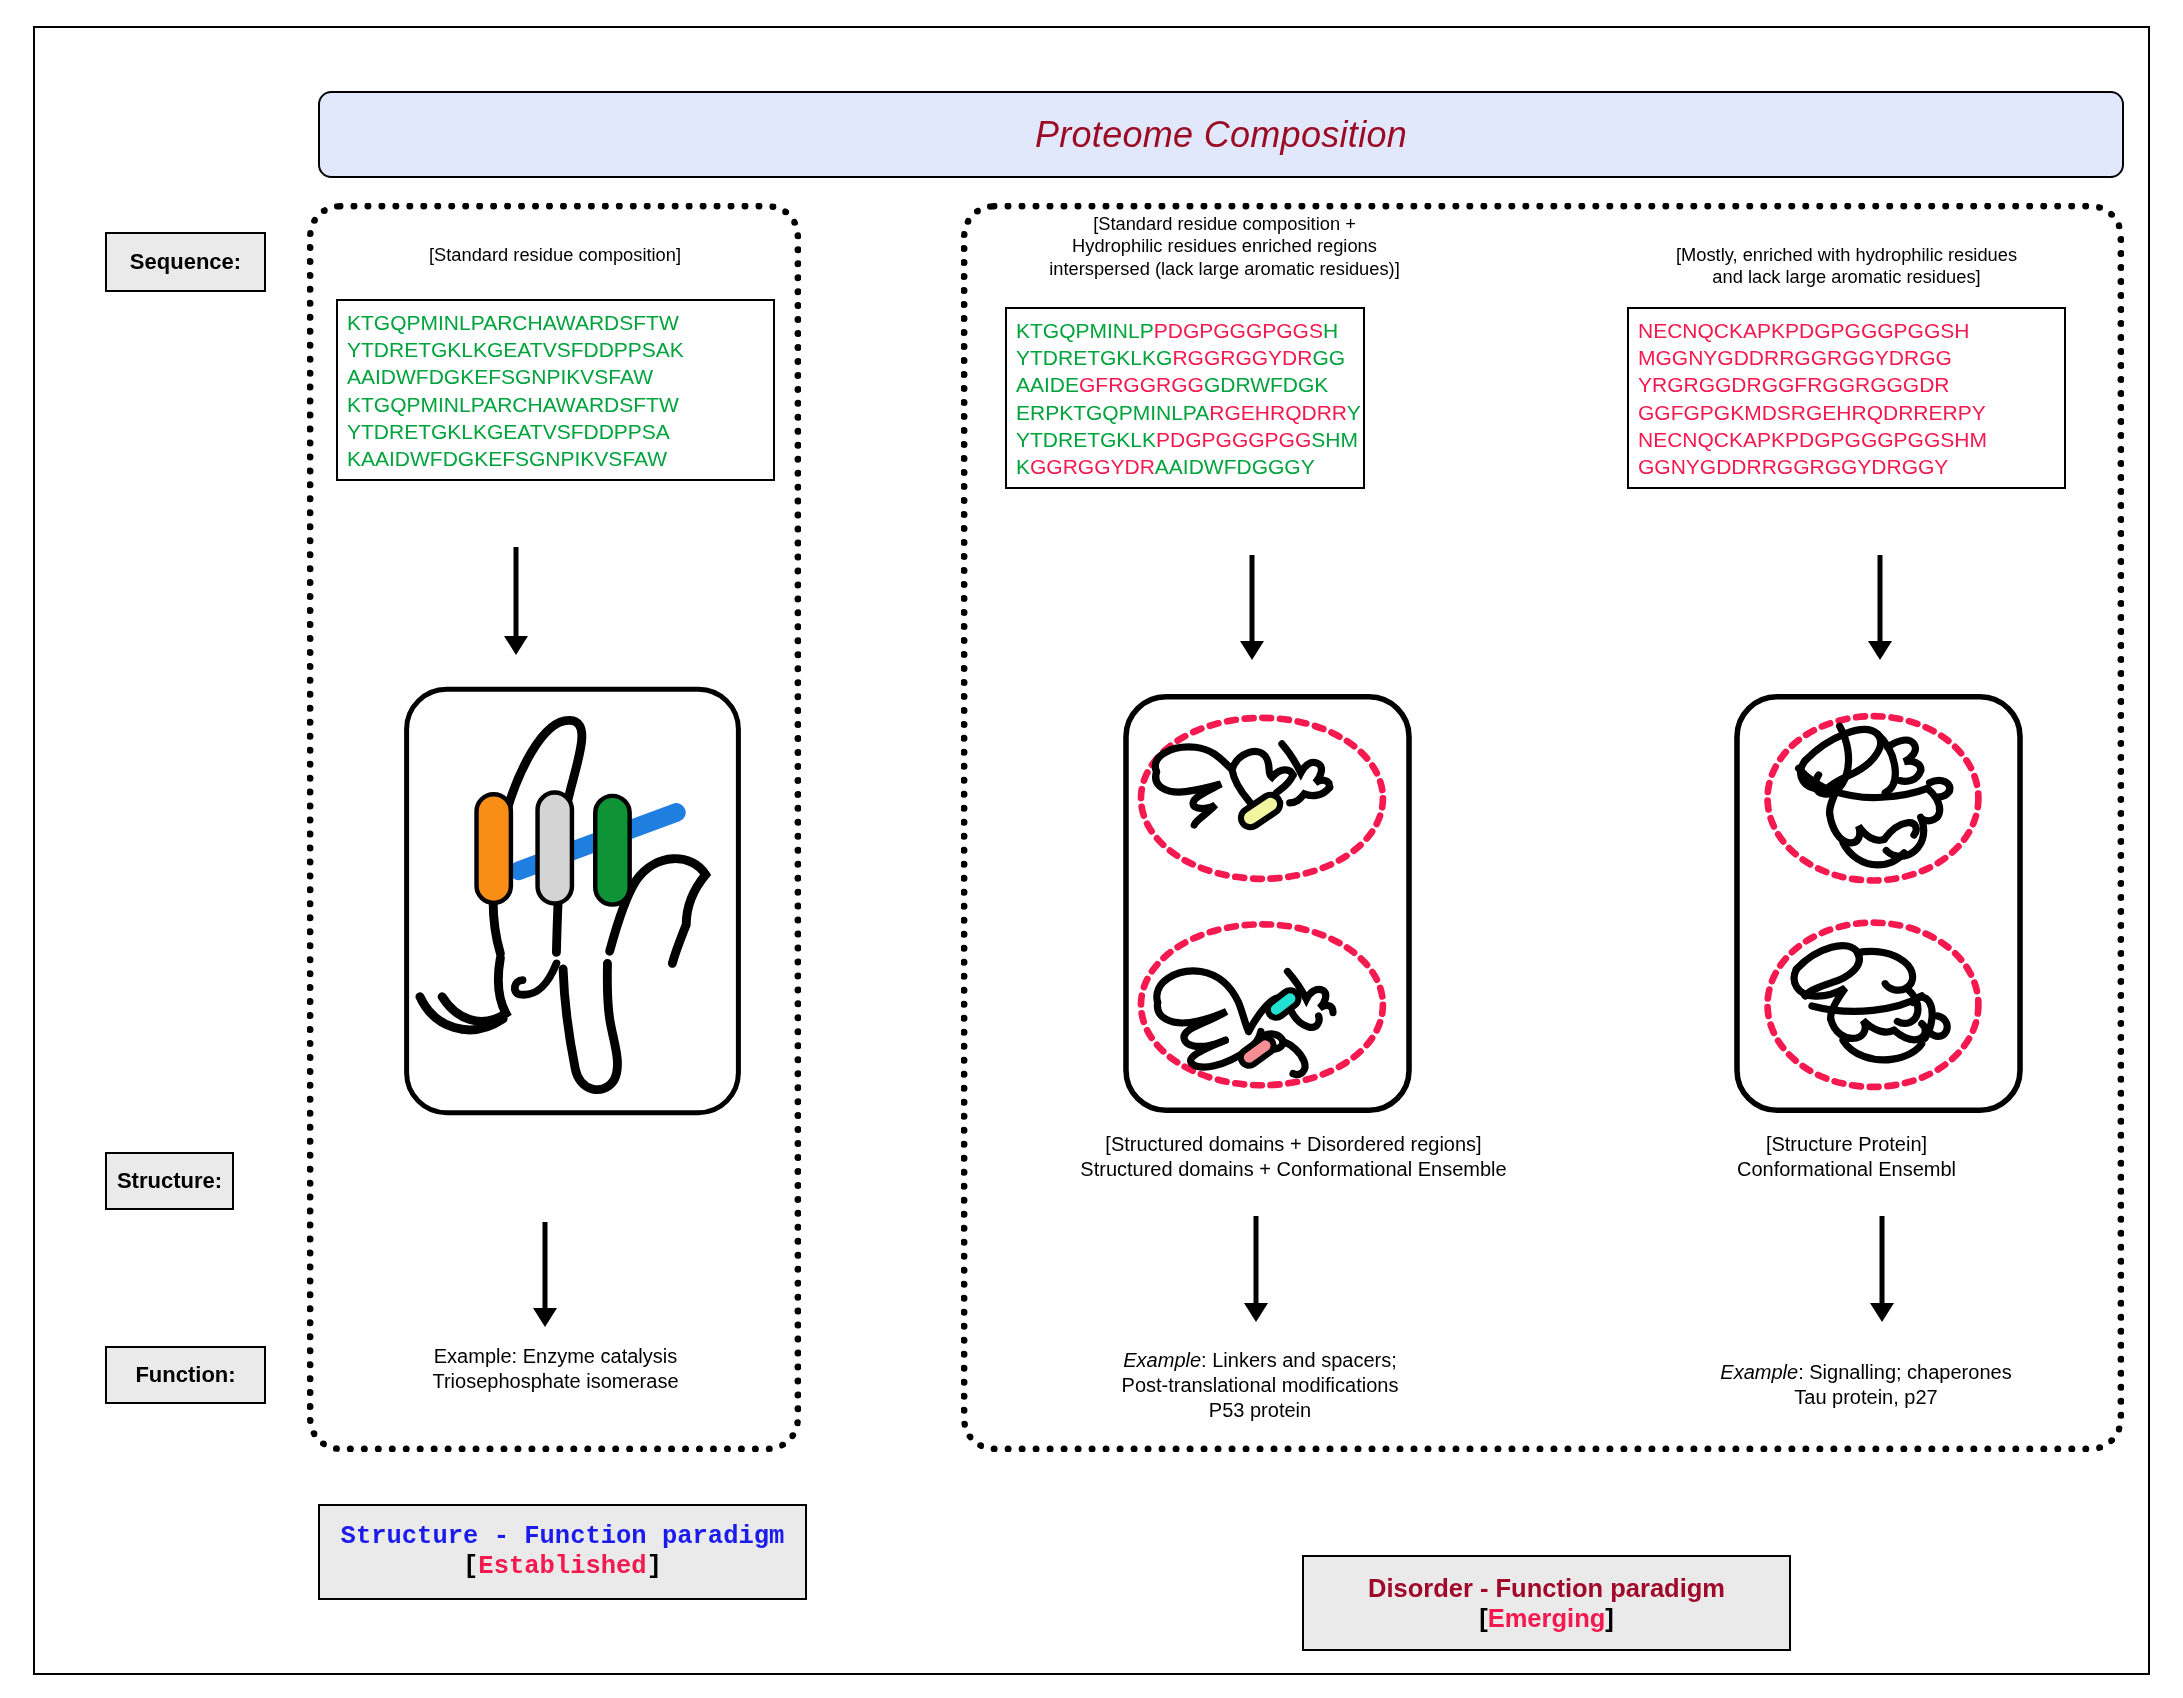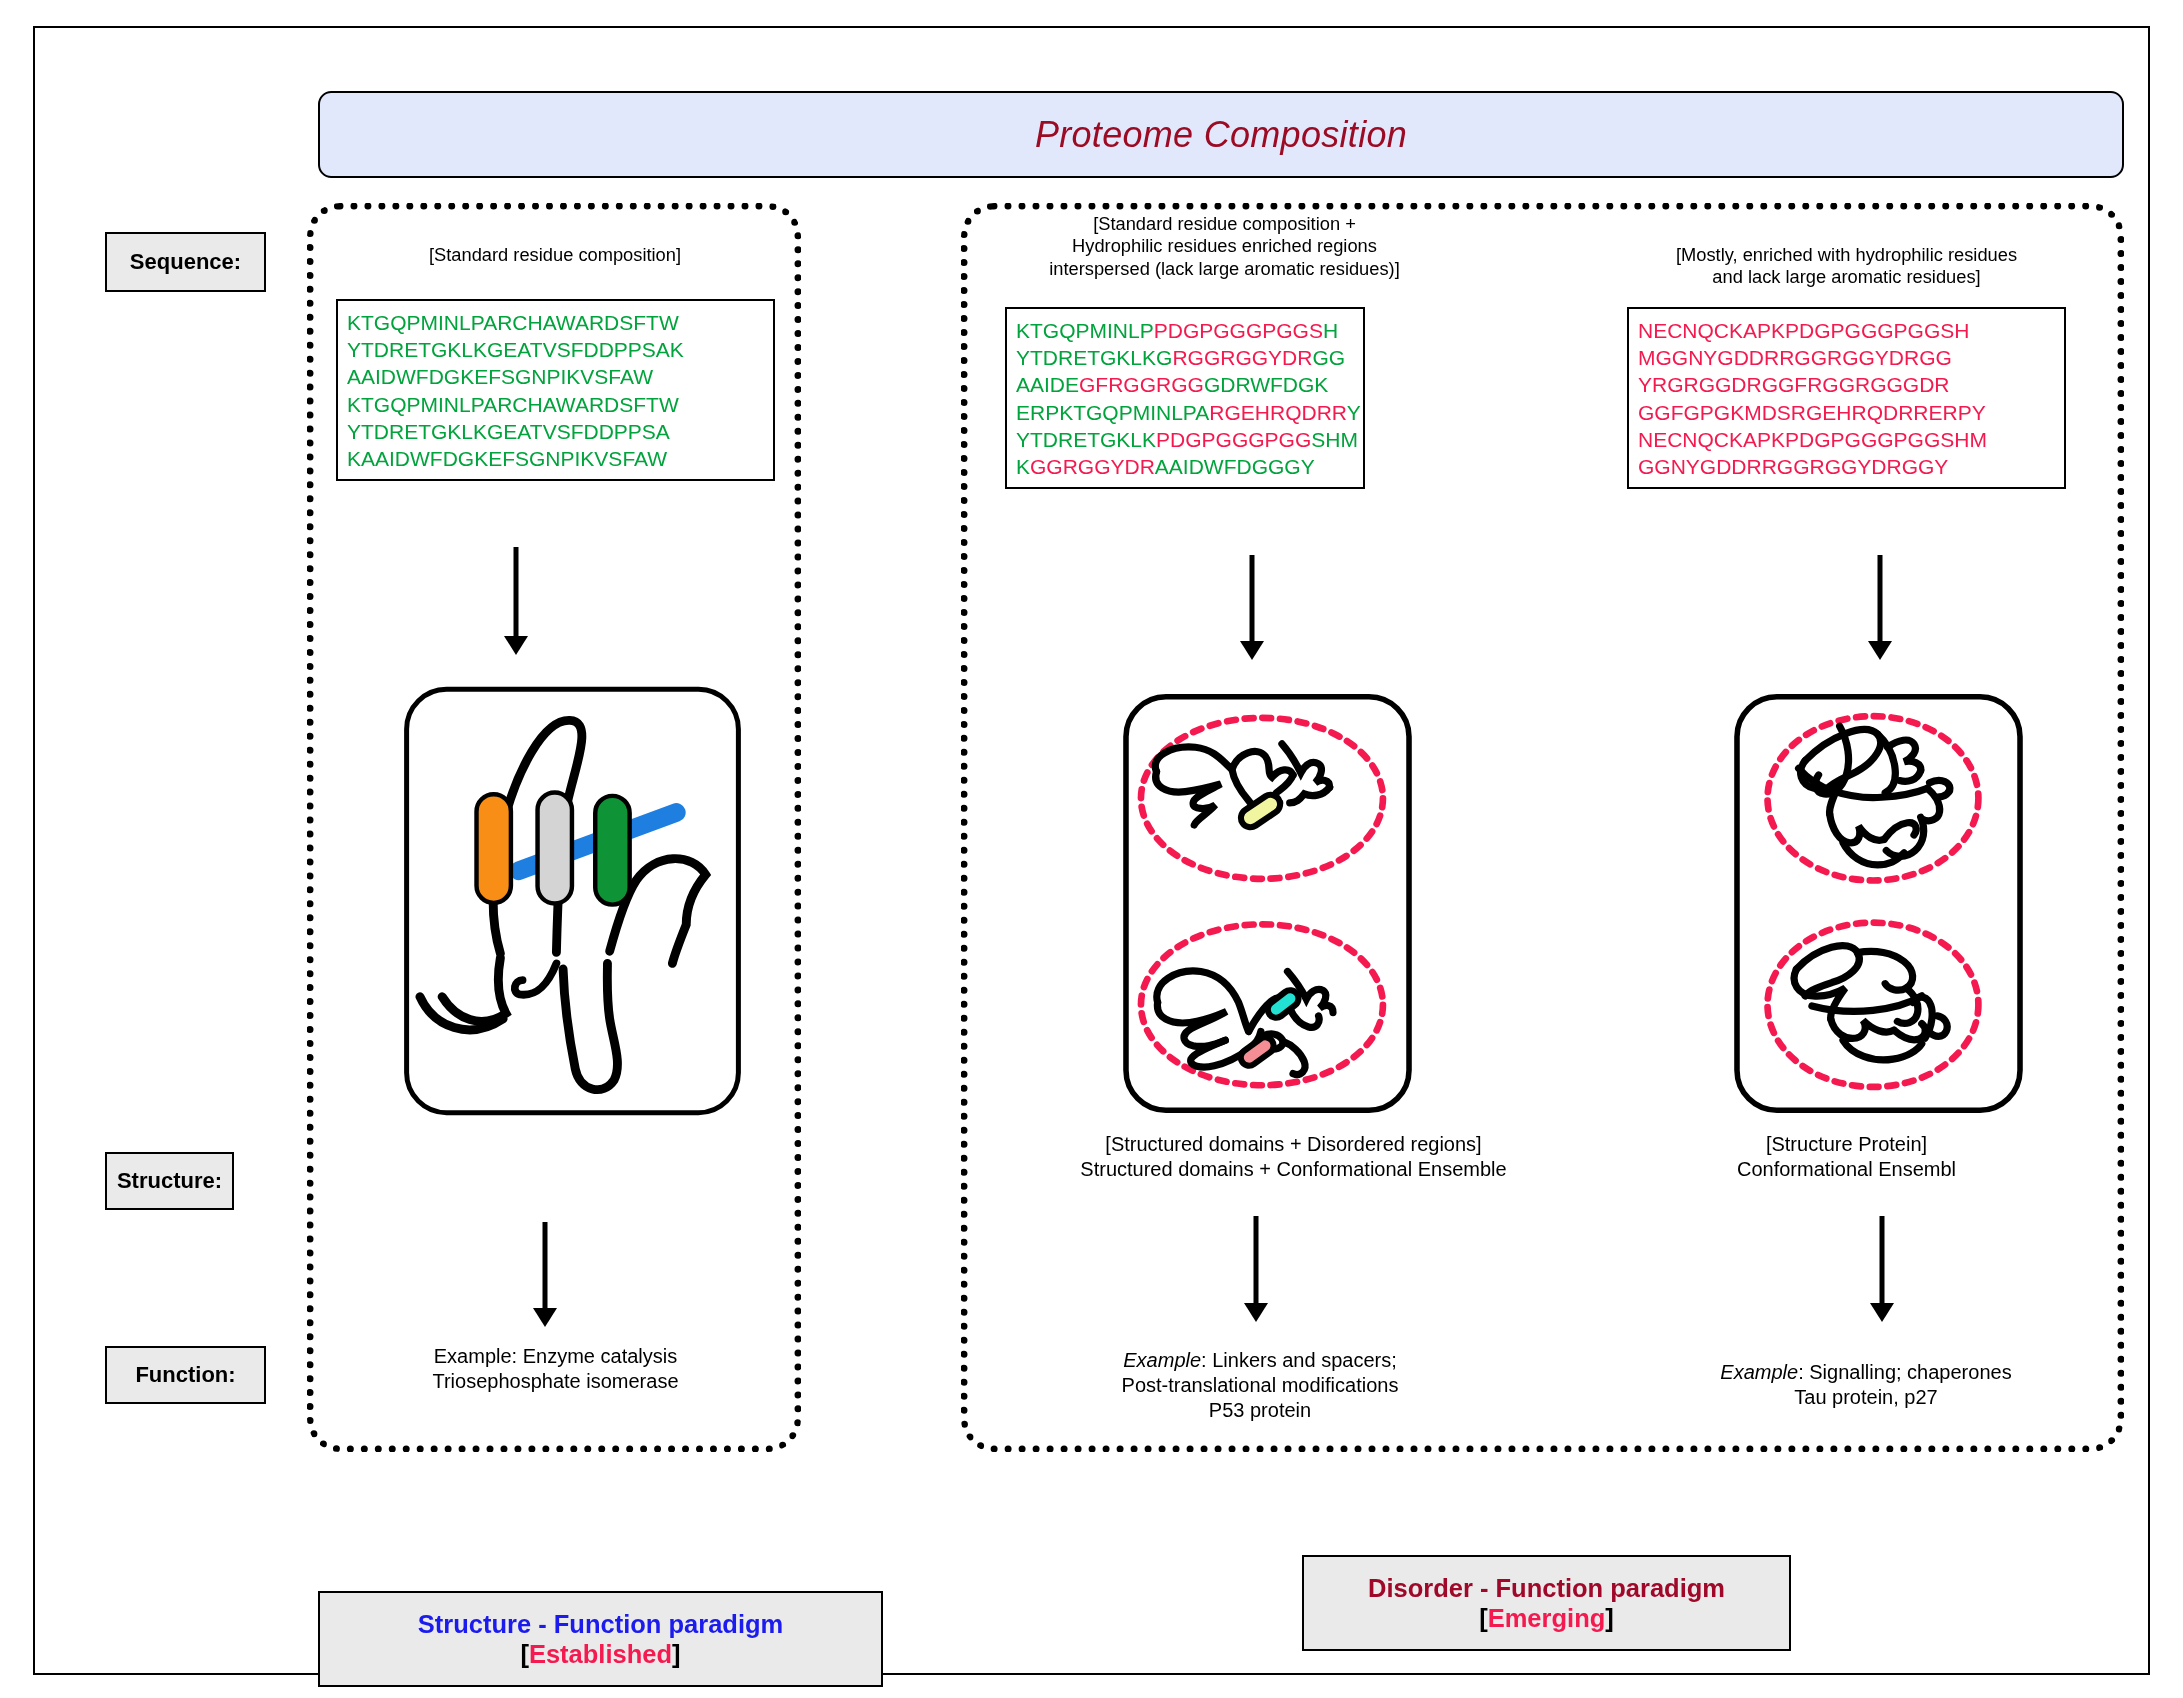"Structure - Function paradigm" #paradigm-left { font-family: none -> Liberation Mono, monospace; top: 1591px -> 1504px; width: 565px -> 489px }
